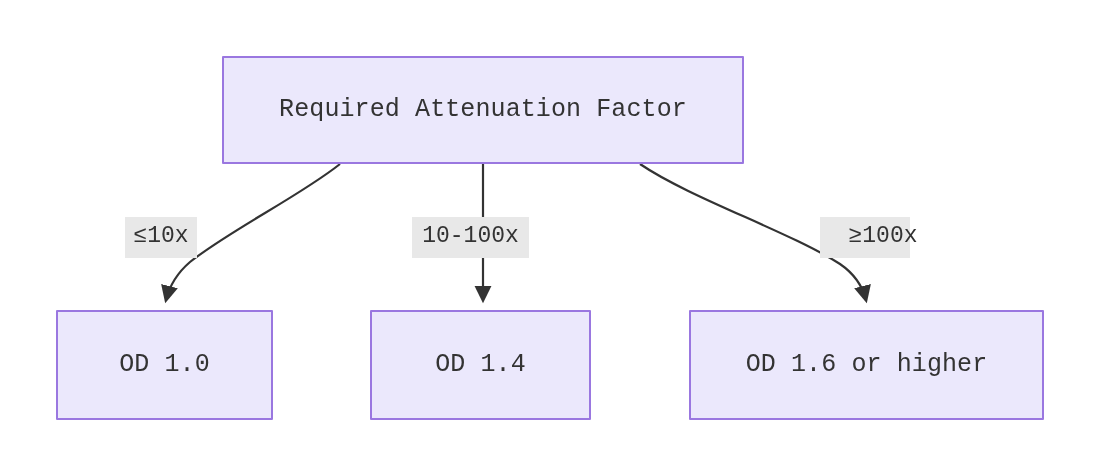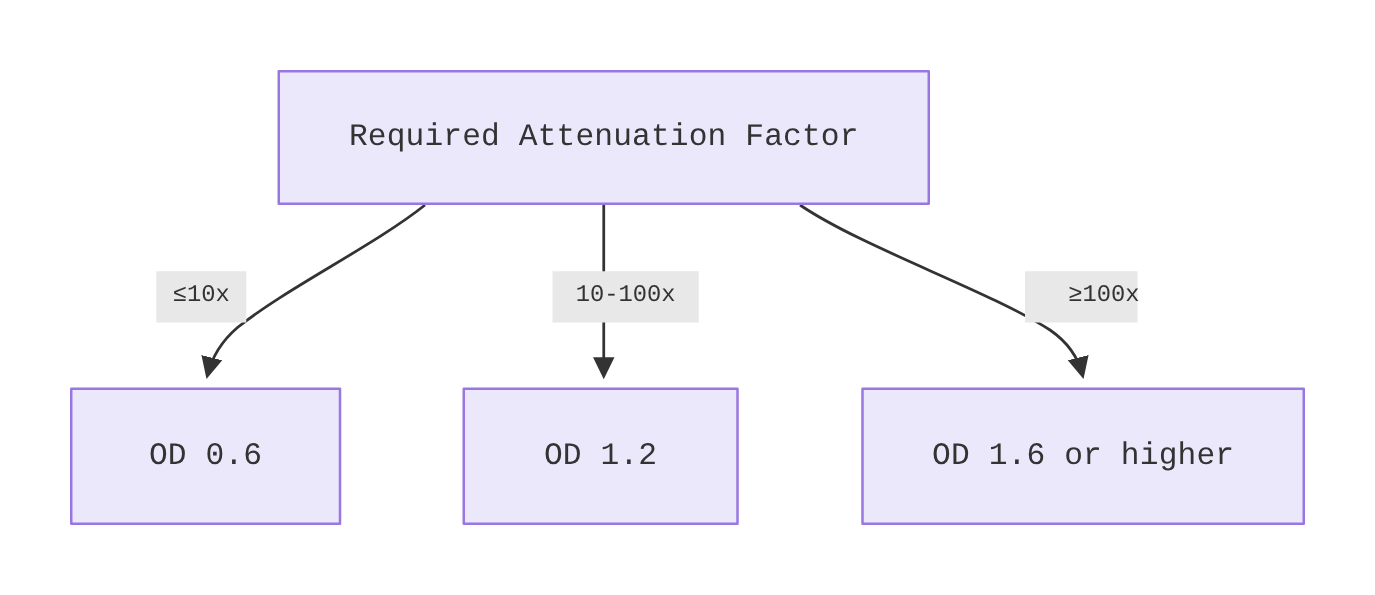"≤10x" .edge-label { font-size: 19px -> 23px }
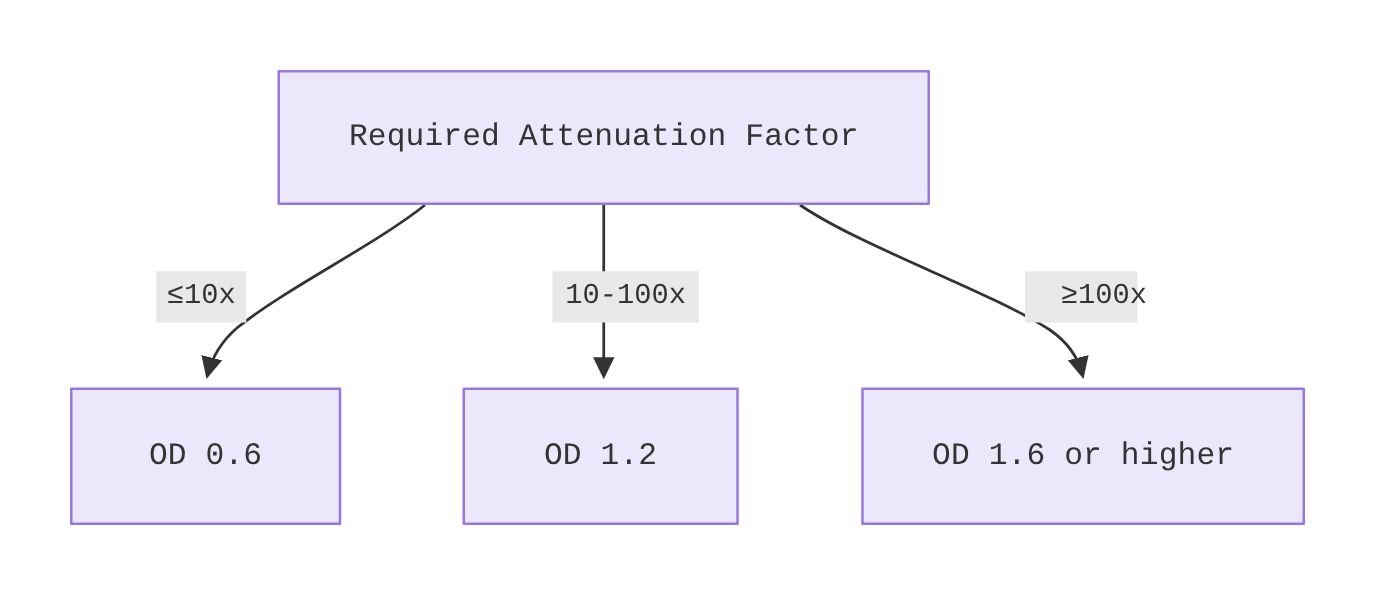"10-100x" .label-mid { left: 442px -> 412px }
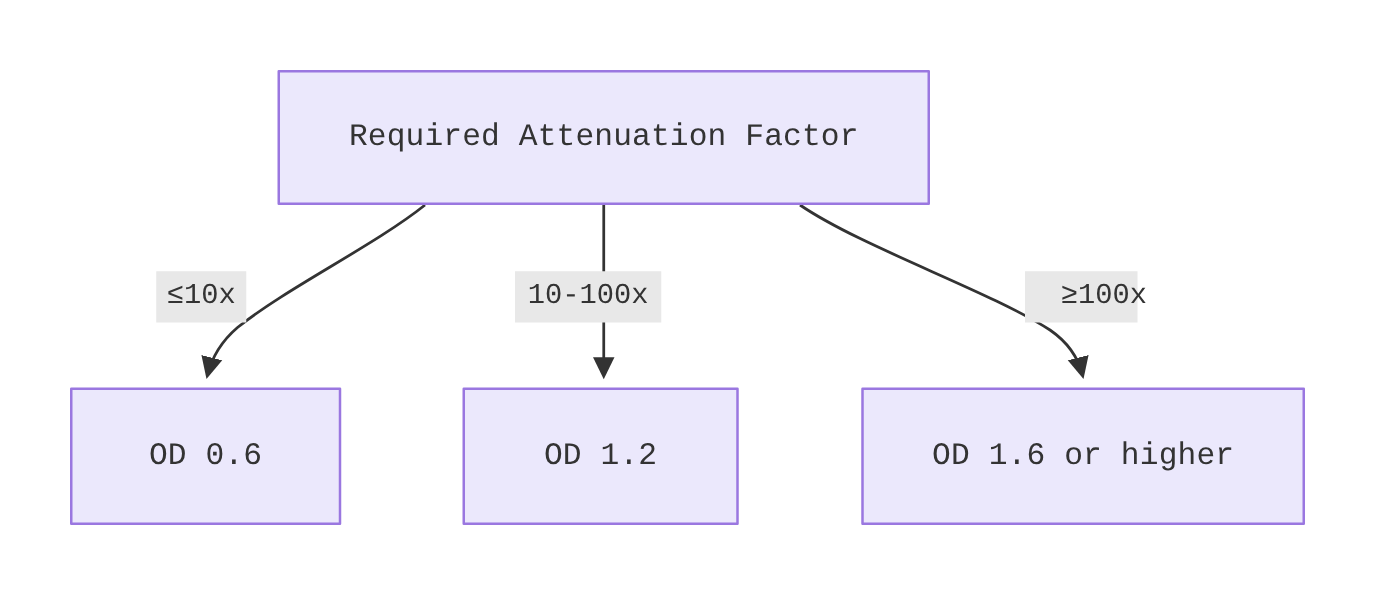"OD 0.6" span { text: 0.6 -> 1.0 }
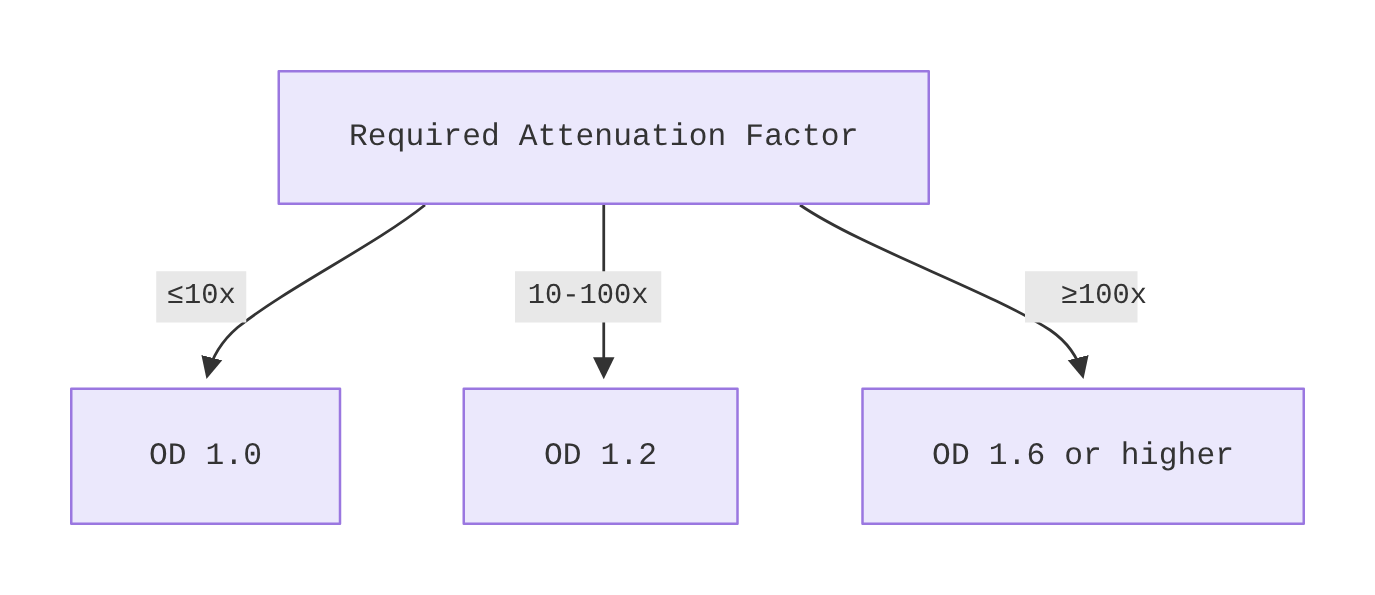"OD 1.2" span { text: 1.2 -> 1.4 }
